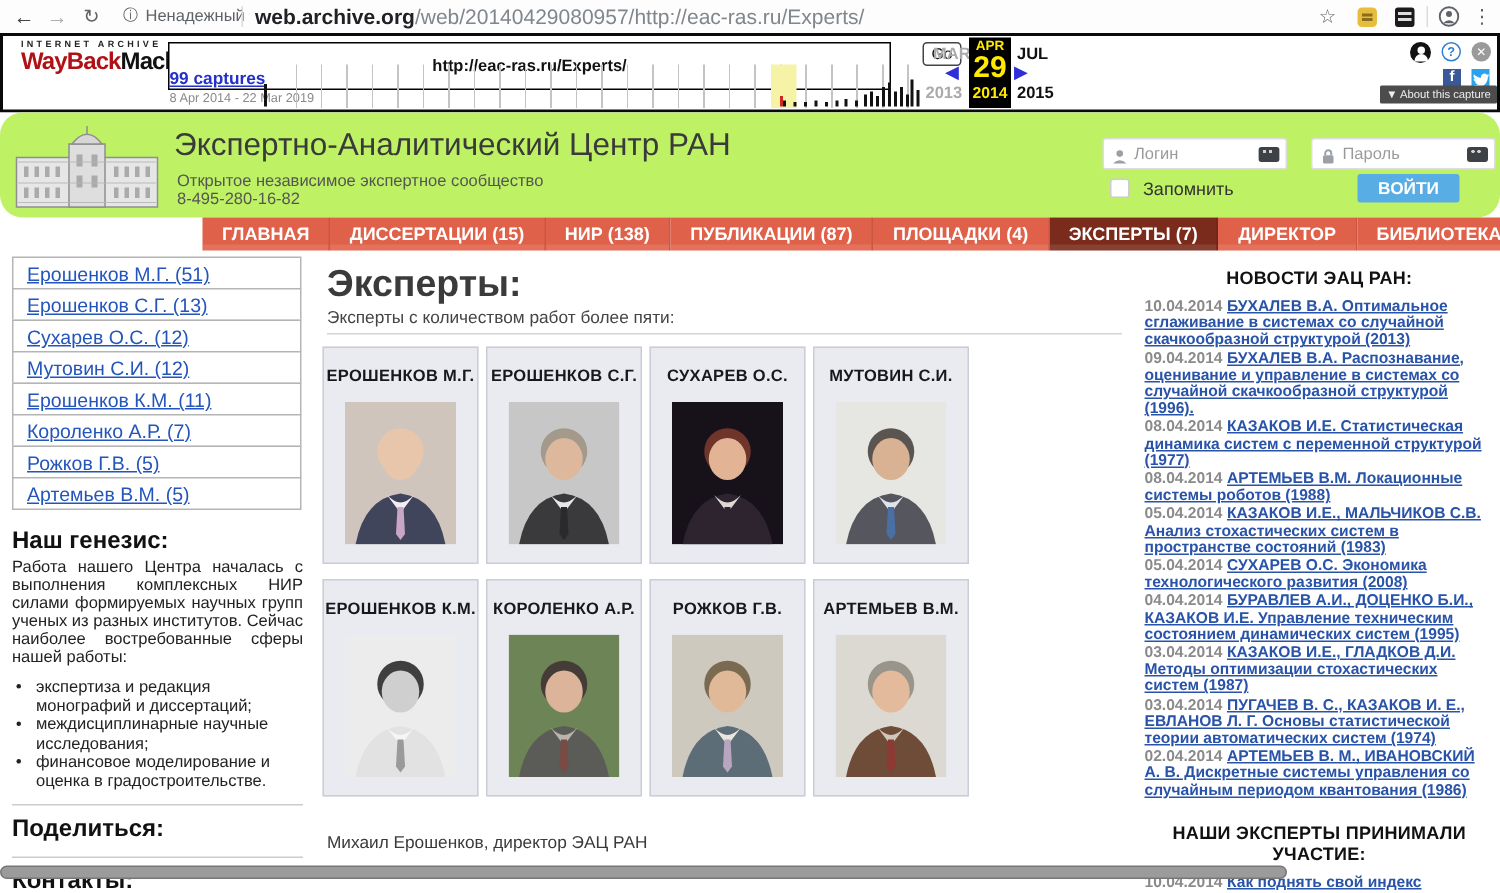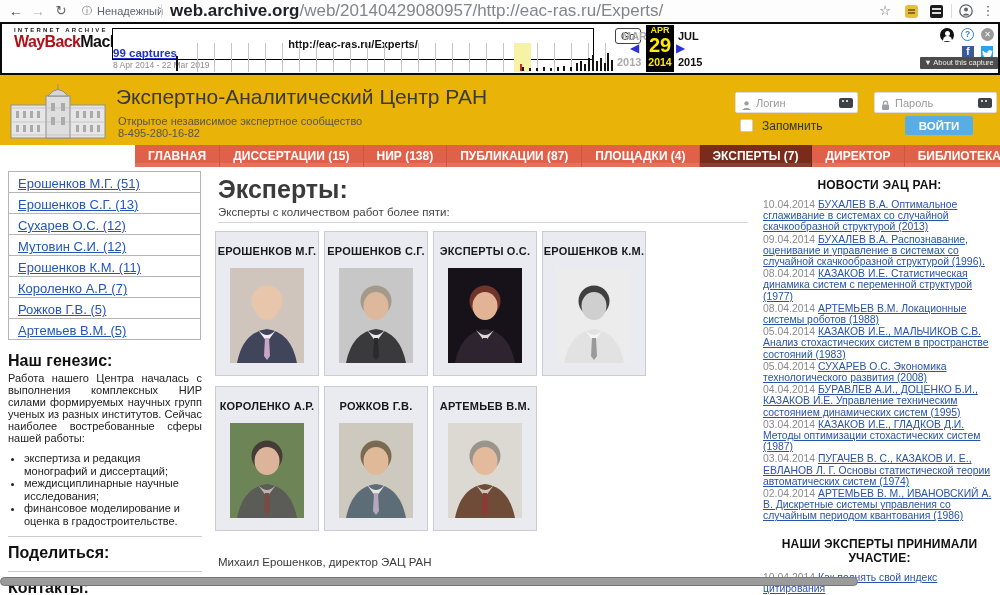"web.archive.org/web/20140429080957/http:" .b-url { font-size: 17px -> 14px }
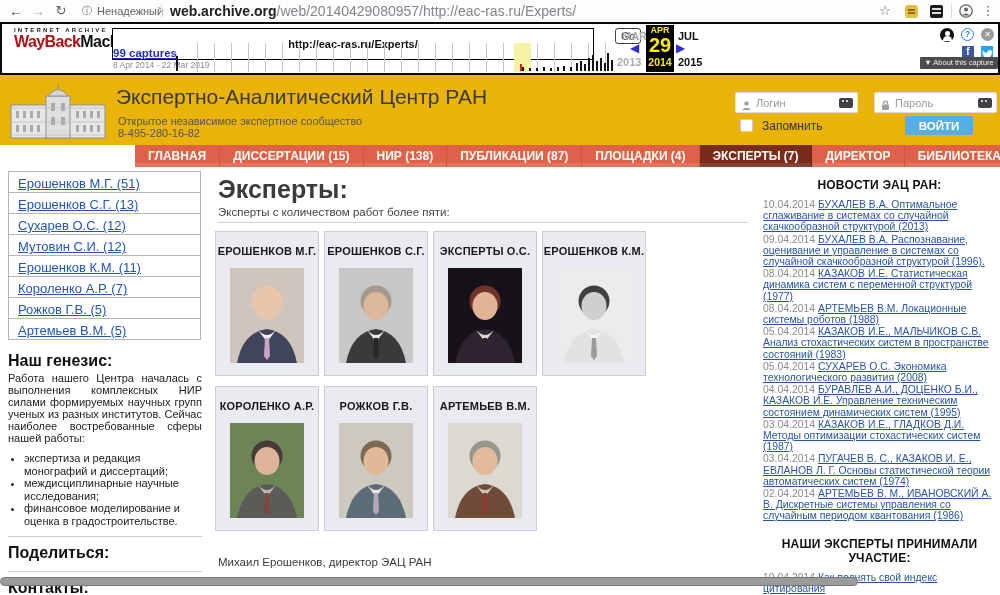"Экспертно-Аналитический Центр РАН" .site-header { background: #eab308 -> #bef264; border-radius: none -> 15px }
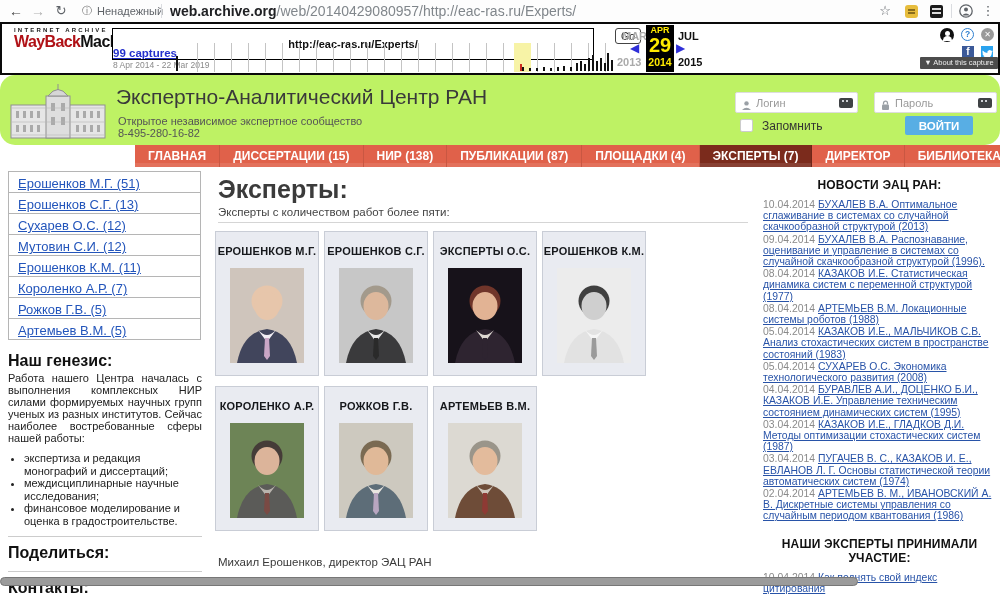"10.04.2014 БУХАЛЕВ В.А. Оптимальное" .news-item { font-weight: none -> bold }
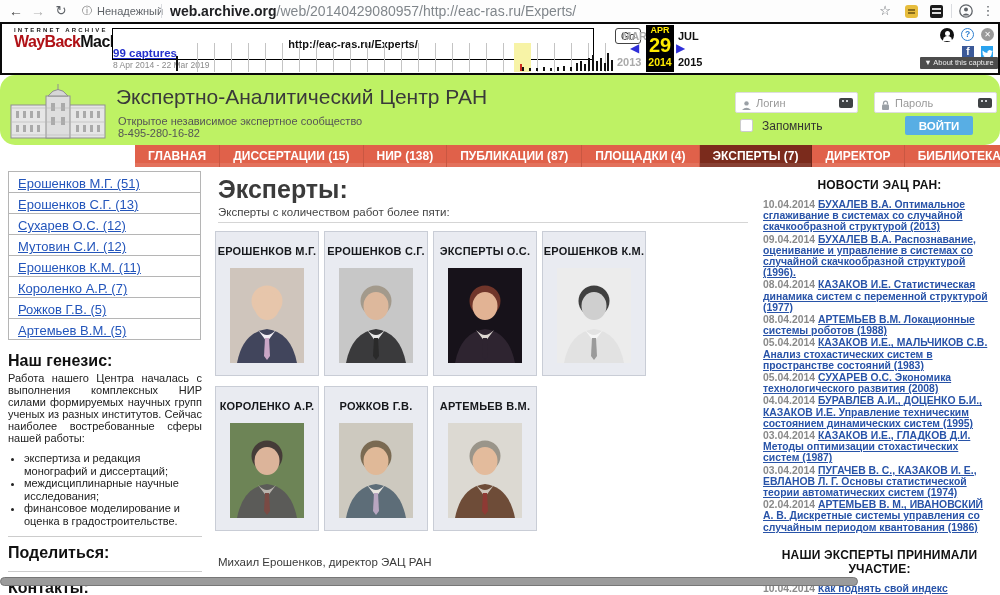"ЭКСПЕРТЫ О.С." div.card-name { text: ЭКСПЕРТЫ -> СУХАРЕВ }
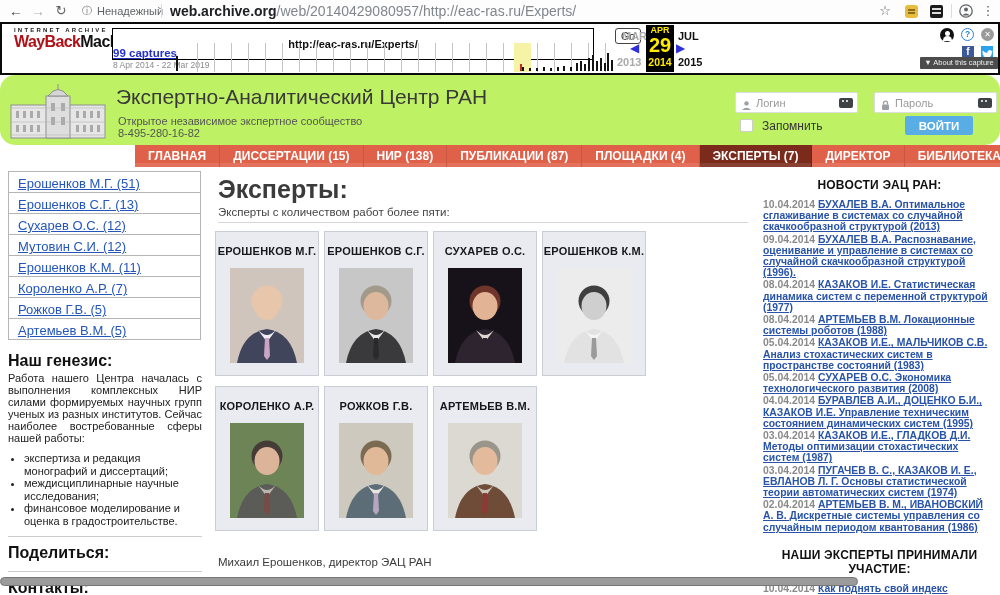"МУТОВИН С.И." div.card { html: none -> <div> <div>МУТОВИН С.И.</div> <div> <svg> <rect></rect> <circle></circle> <ellipse></ellipse> <path></path> <path></path> <path></path> </svg> </div> </div> }
